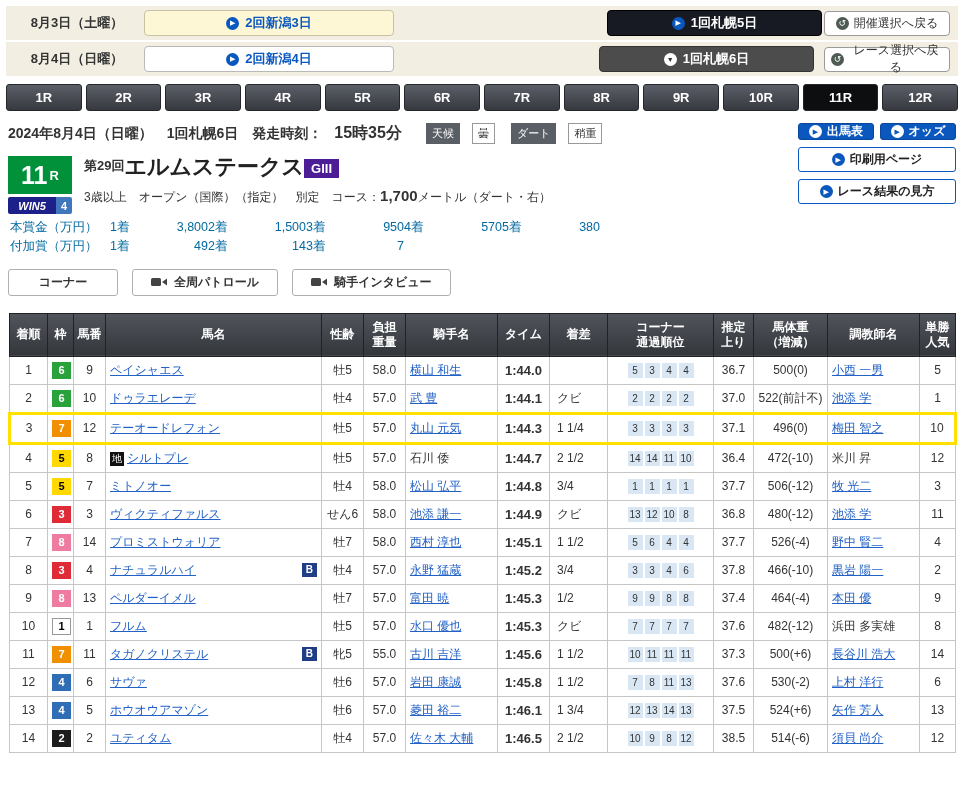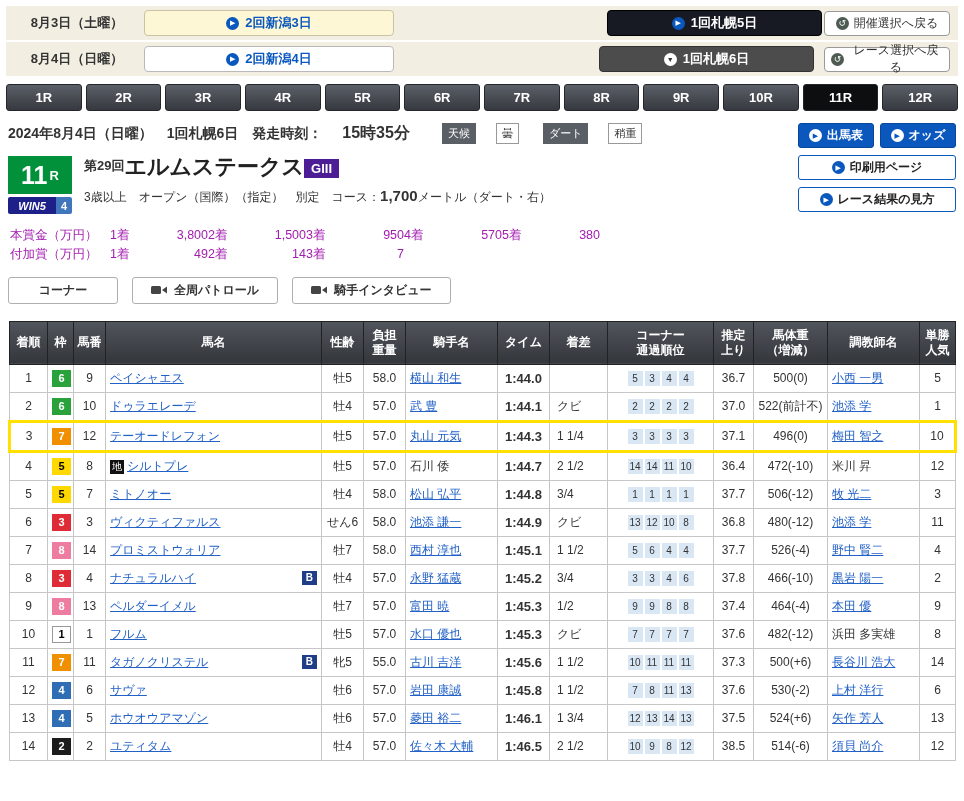"2024年8月4日（日曜） 1回札幌6日 発走時刻：" .info-line { gap: 20px -> 12px }
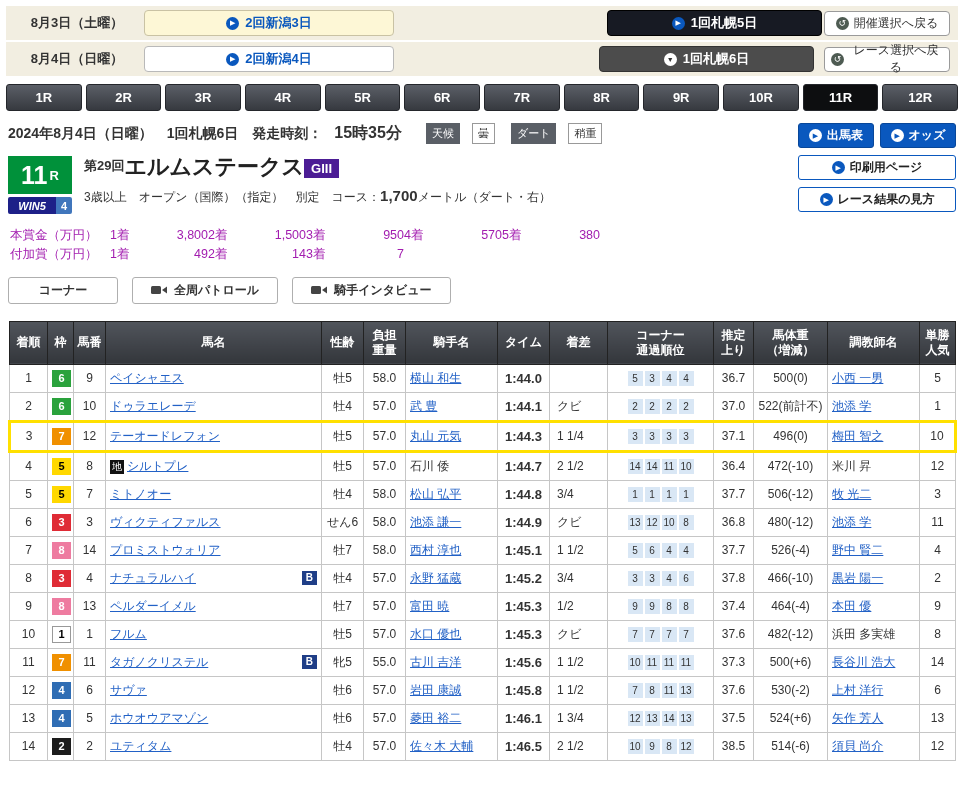"出馬表" .btn-blue { height: 25px -> 17px }
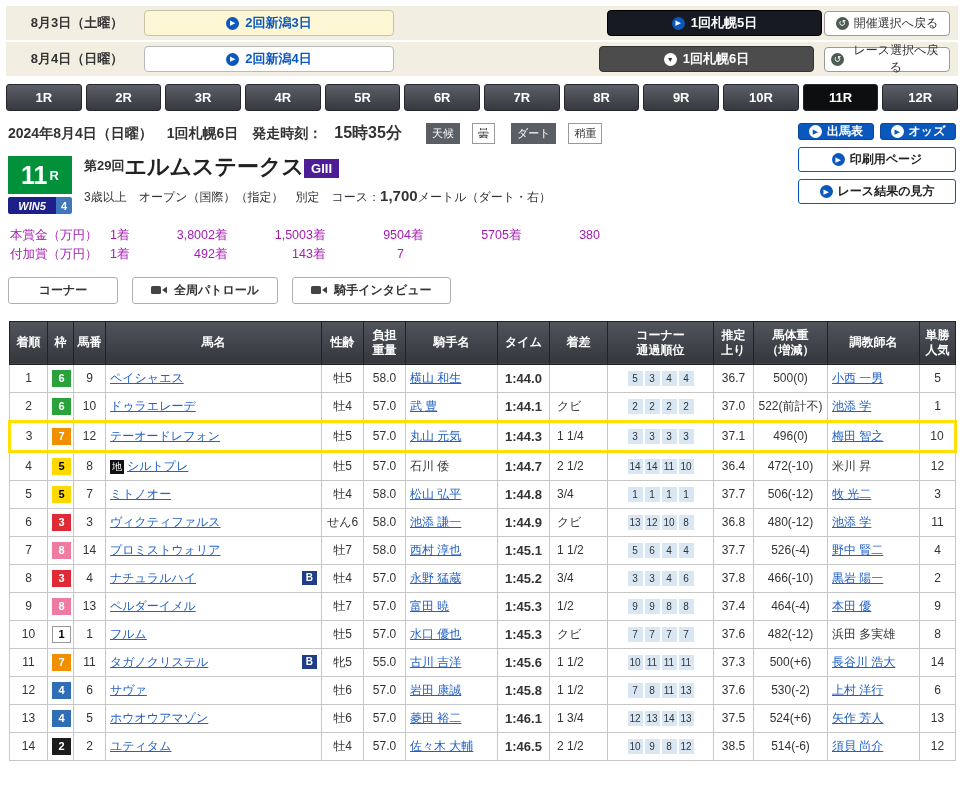"本賞金（万円）" .prize { color: #a21caf -> #0369a1; margin: 12px 10px 0 -> 4px 10px 0 }
